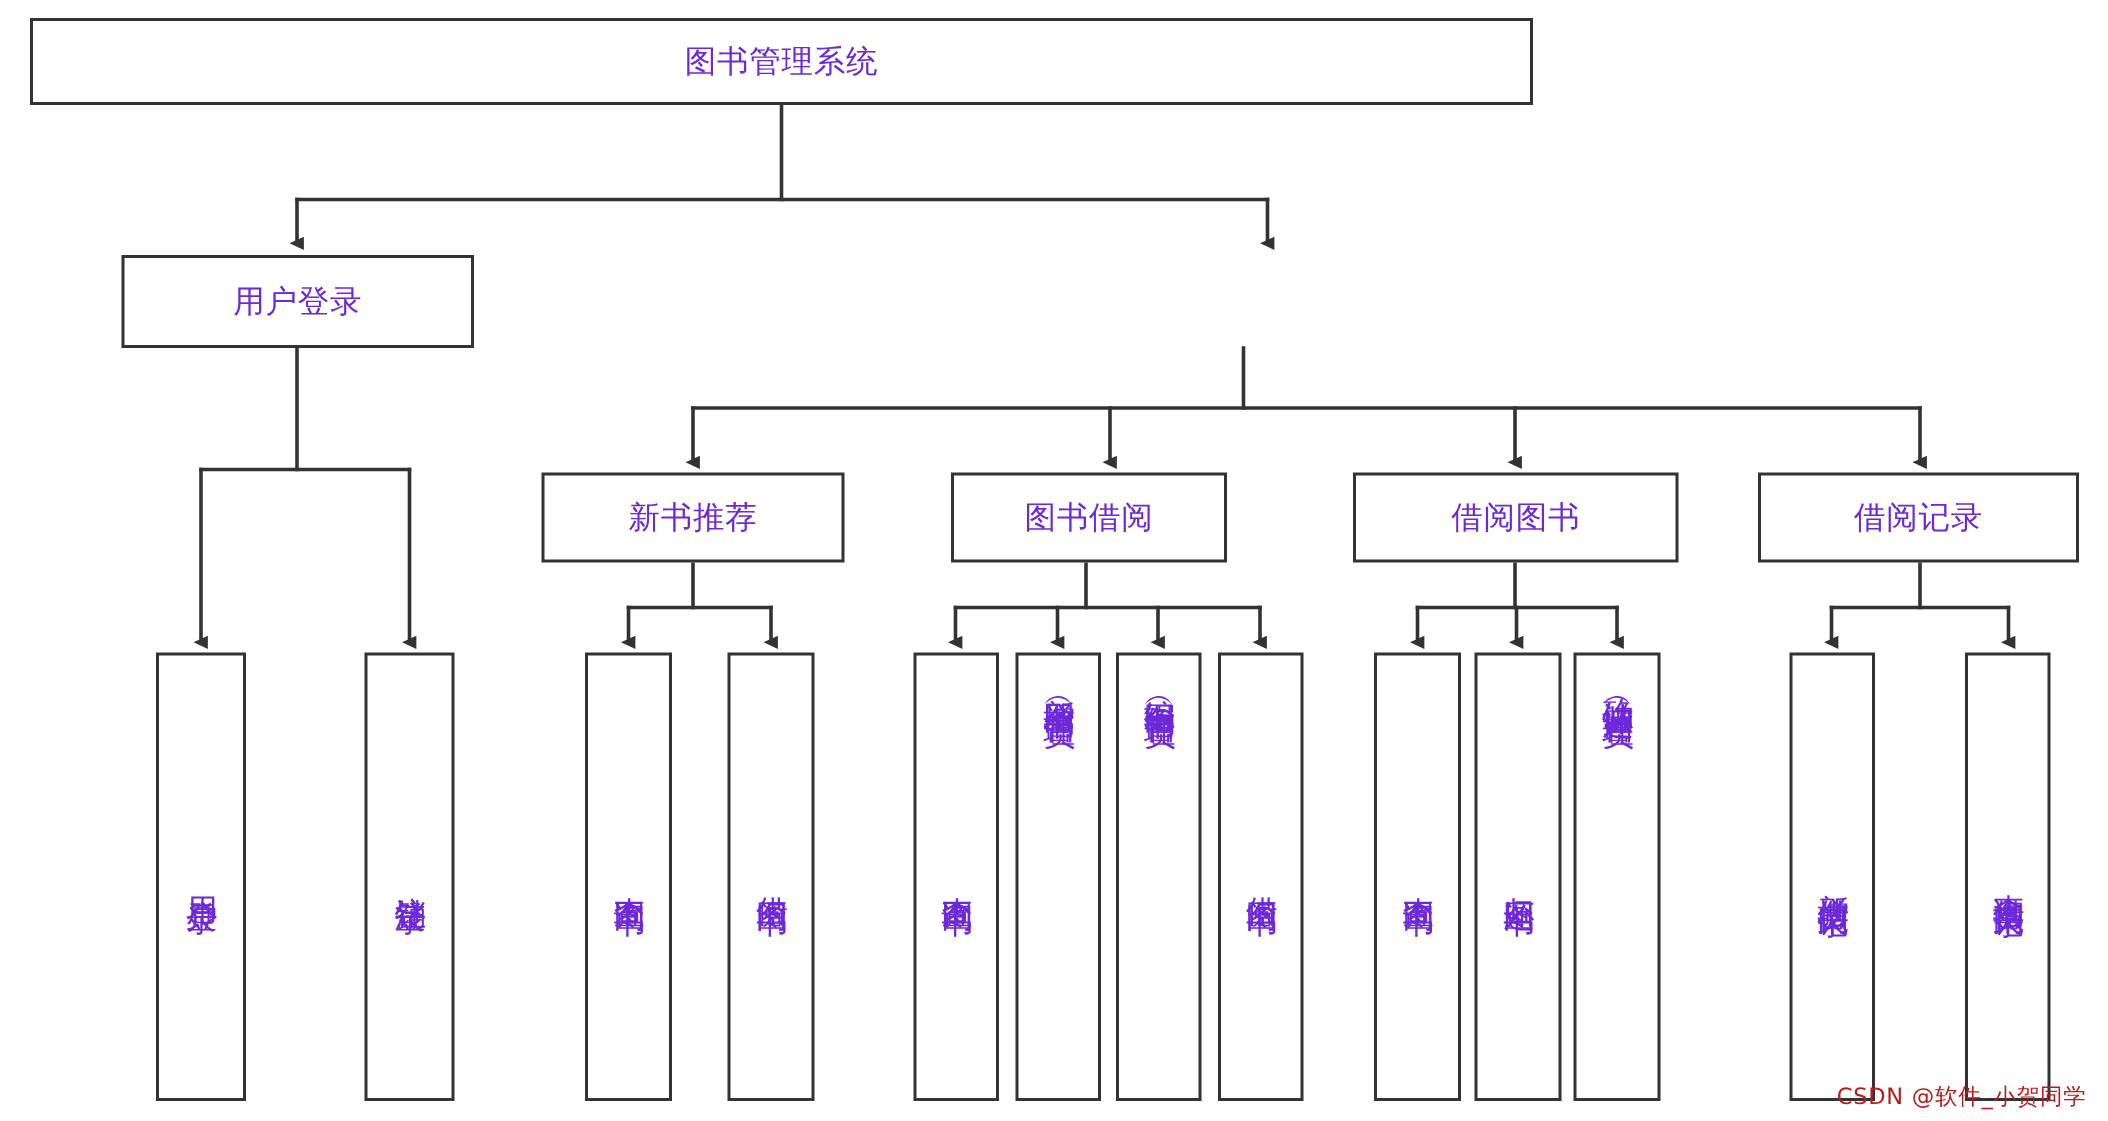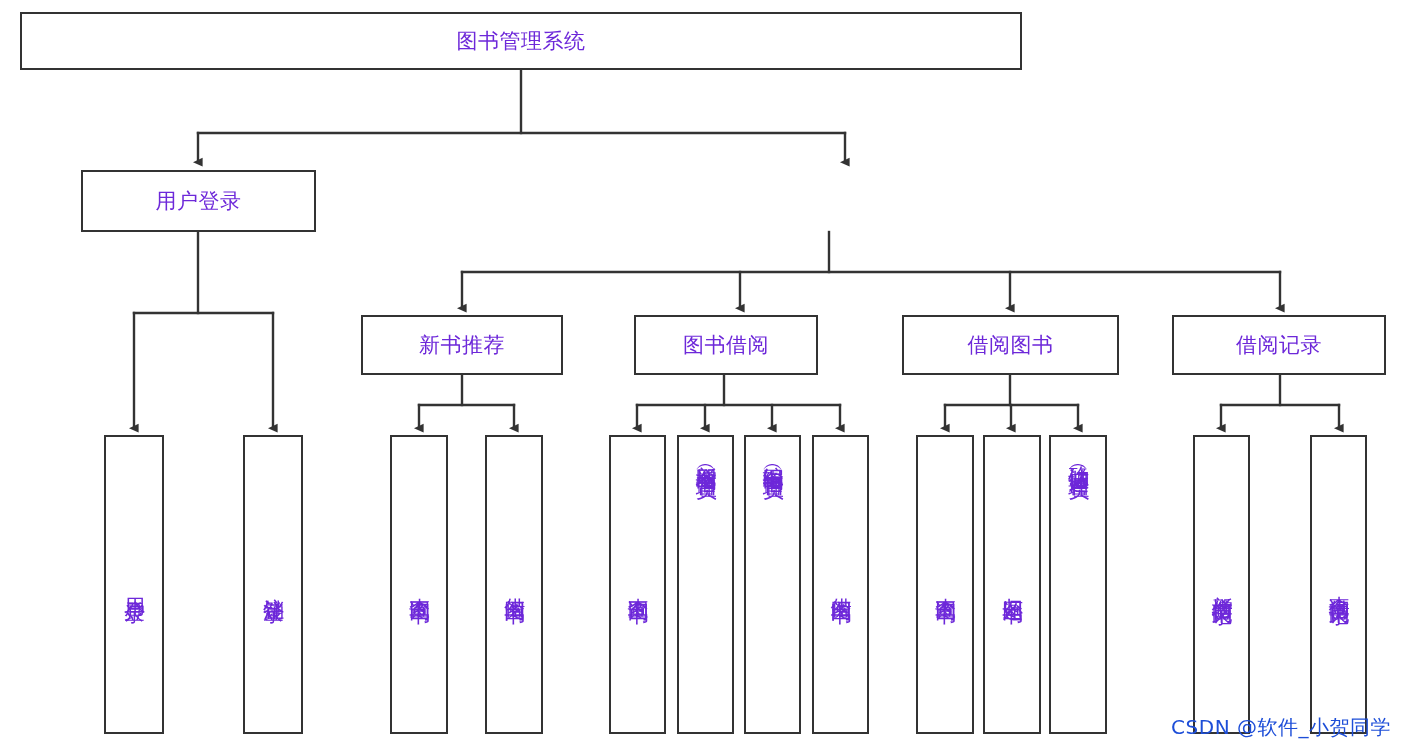"CSDN @软件_小贺同学" #watermark { color: #1d4ed8 -> #b91c1c; font-size: 20px -> 15px }
